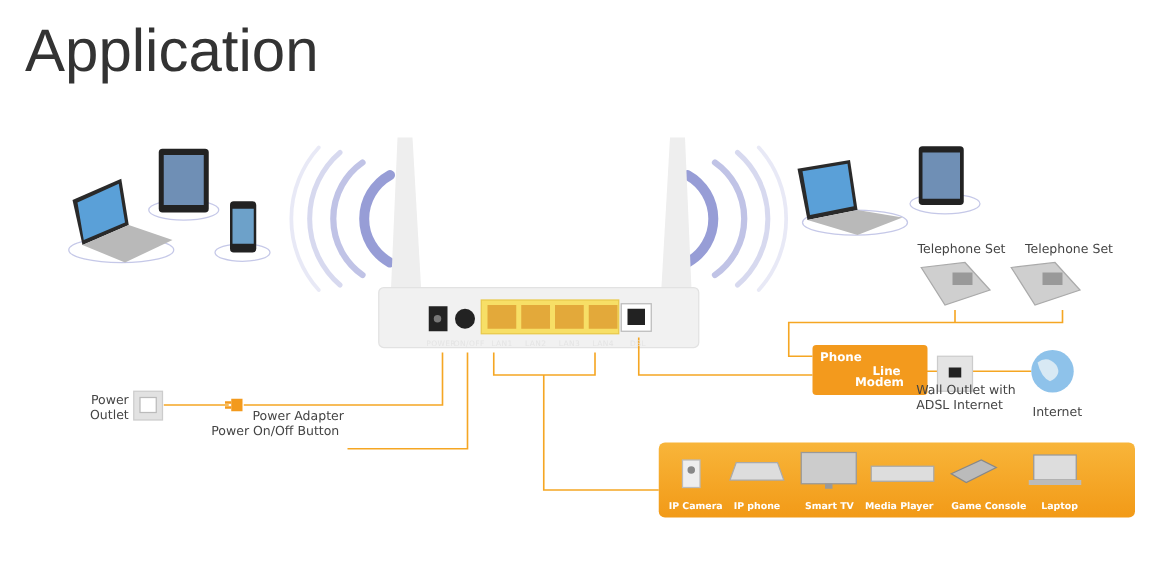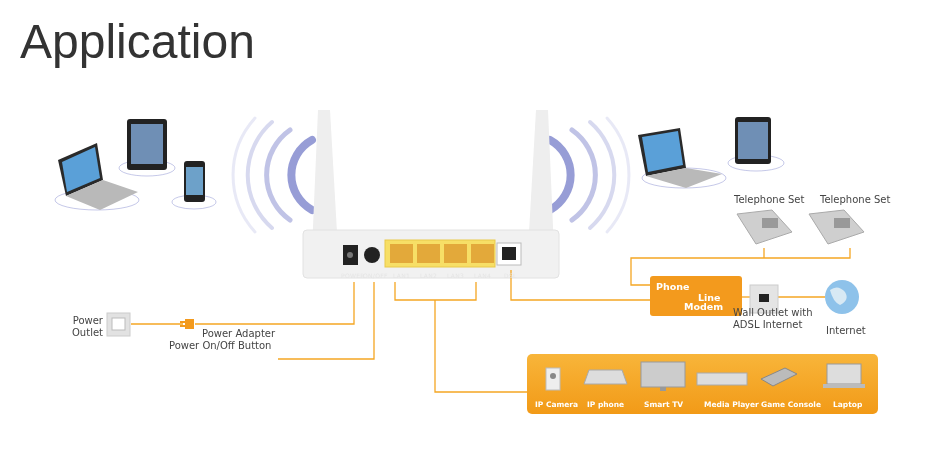"IP Camera" .strip { padding-left: none -> 30px }
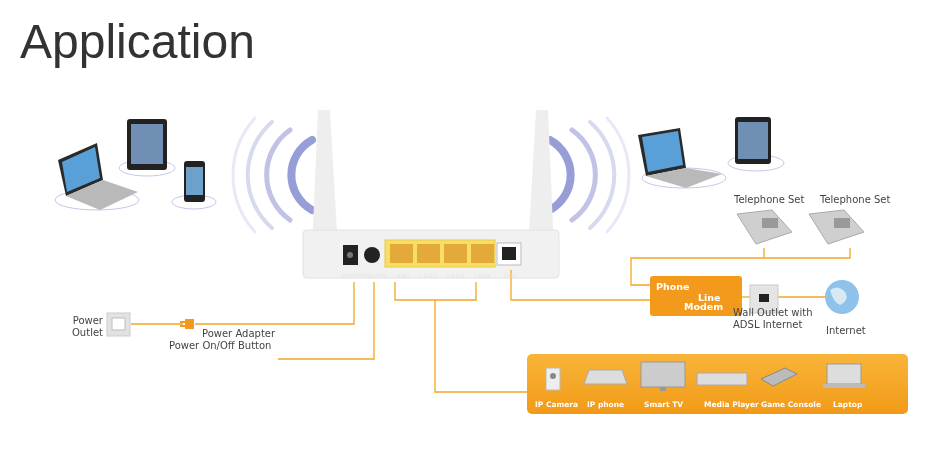"Media Player" div.item { left: 177px -> 165px }
